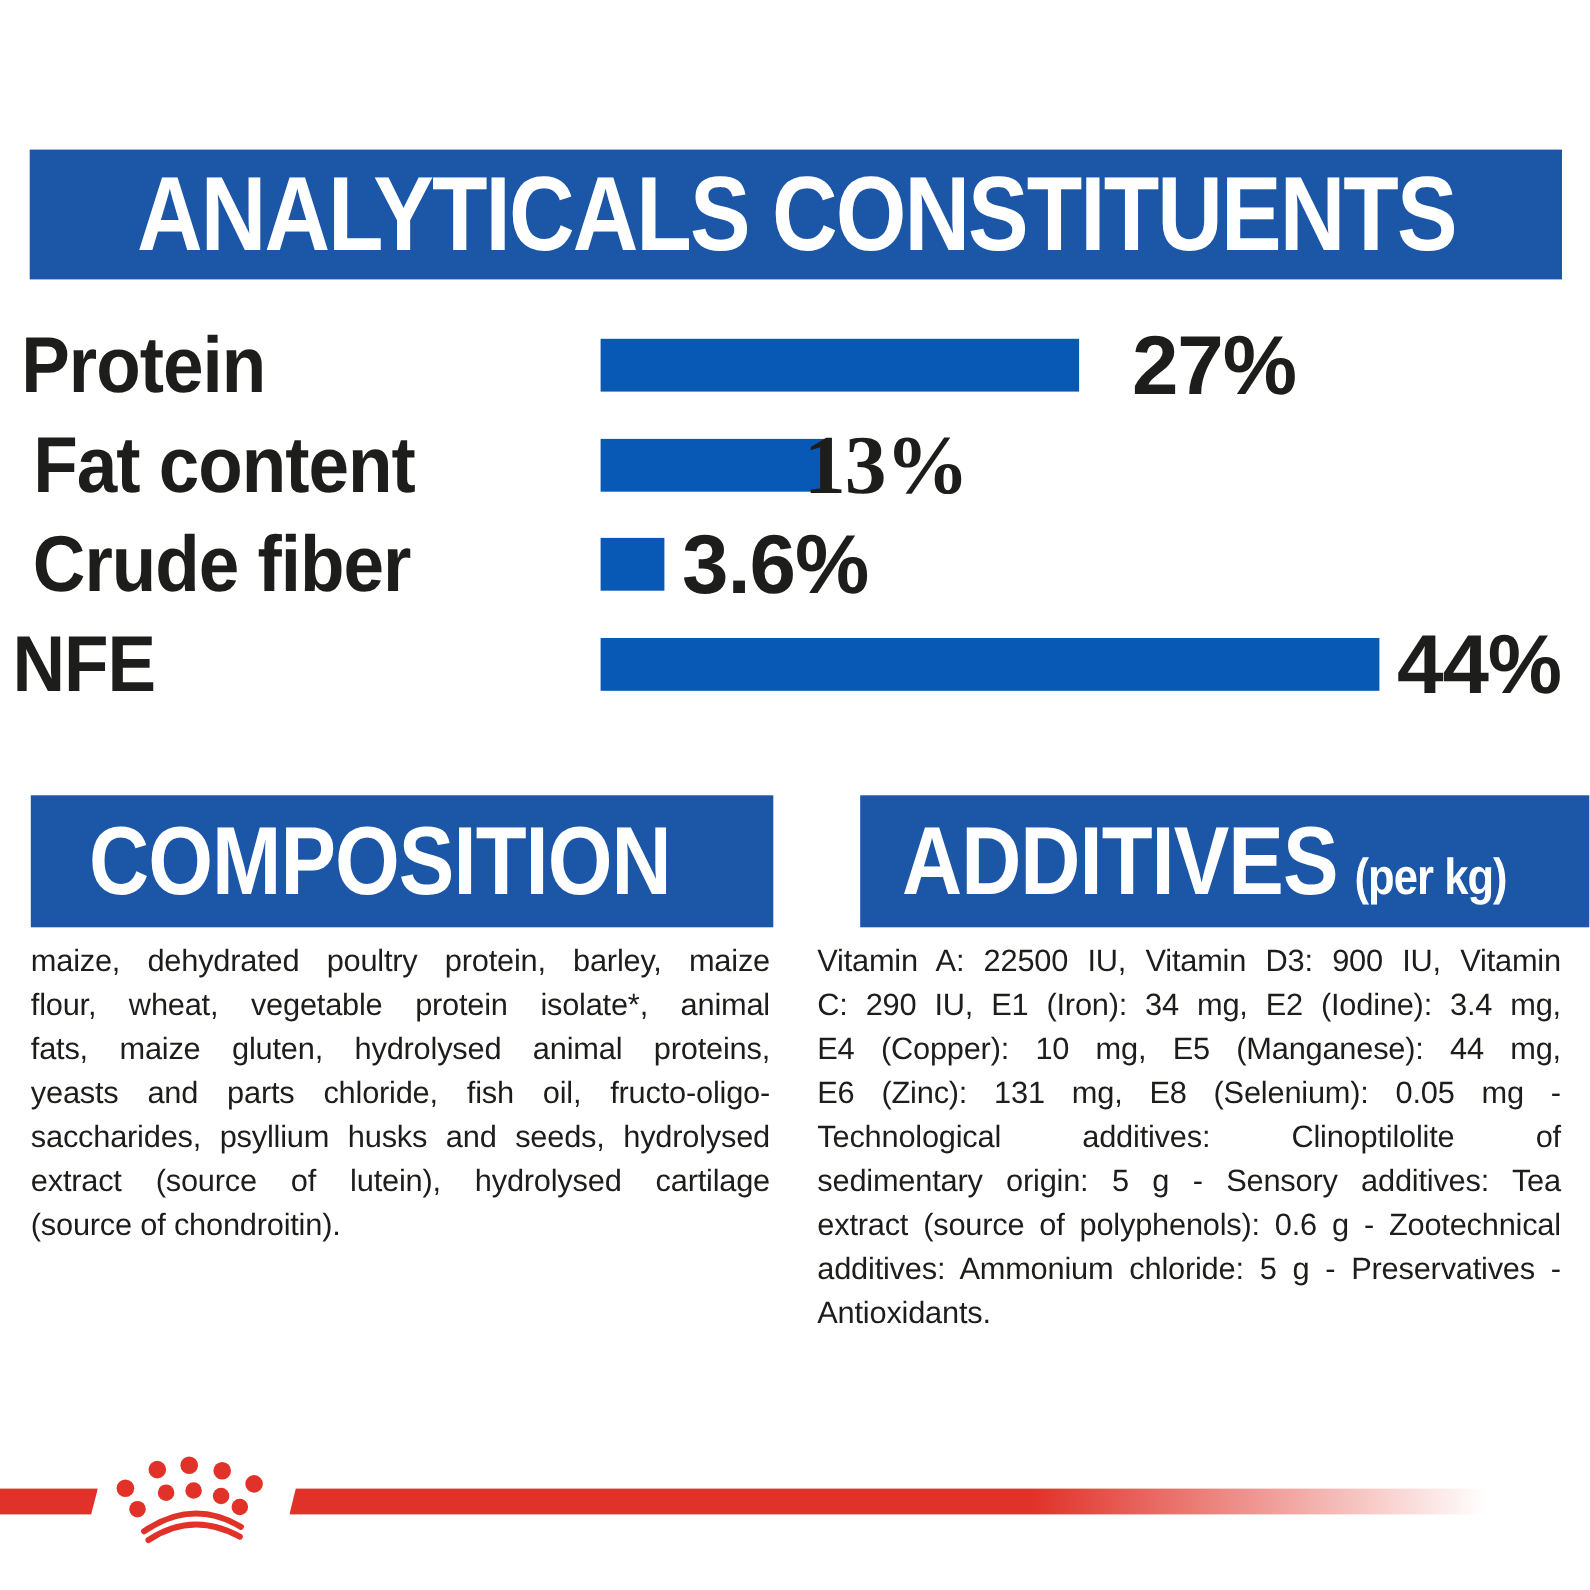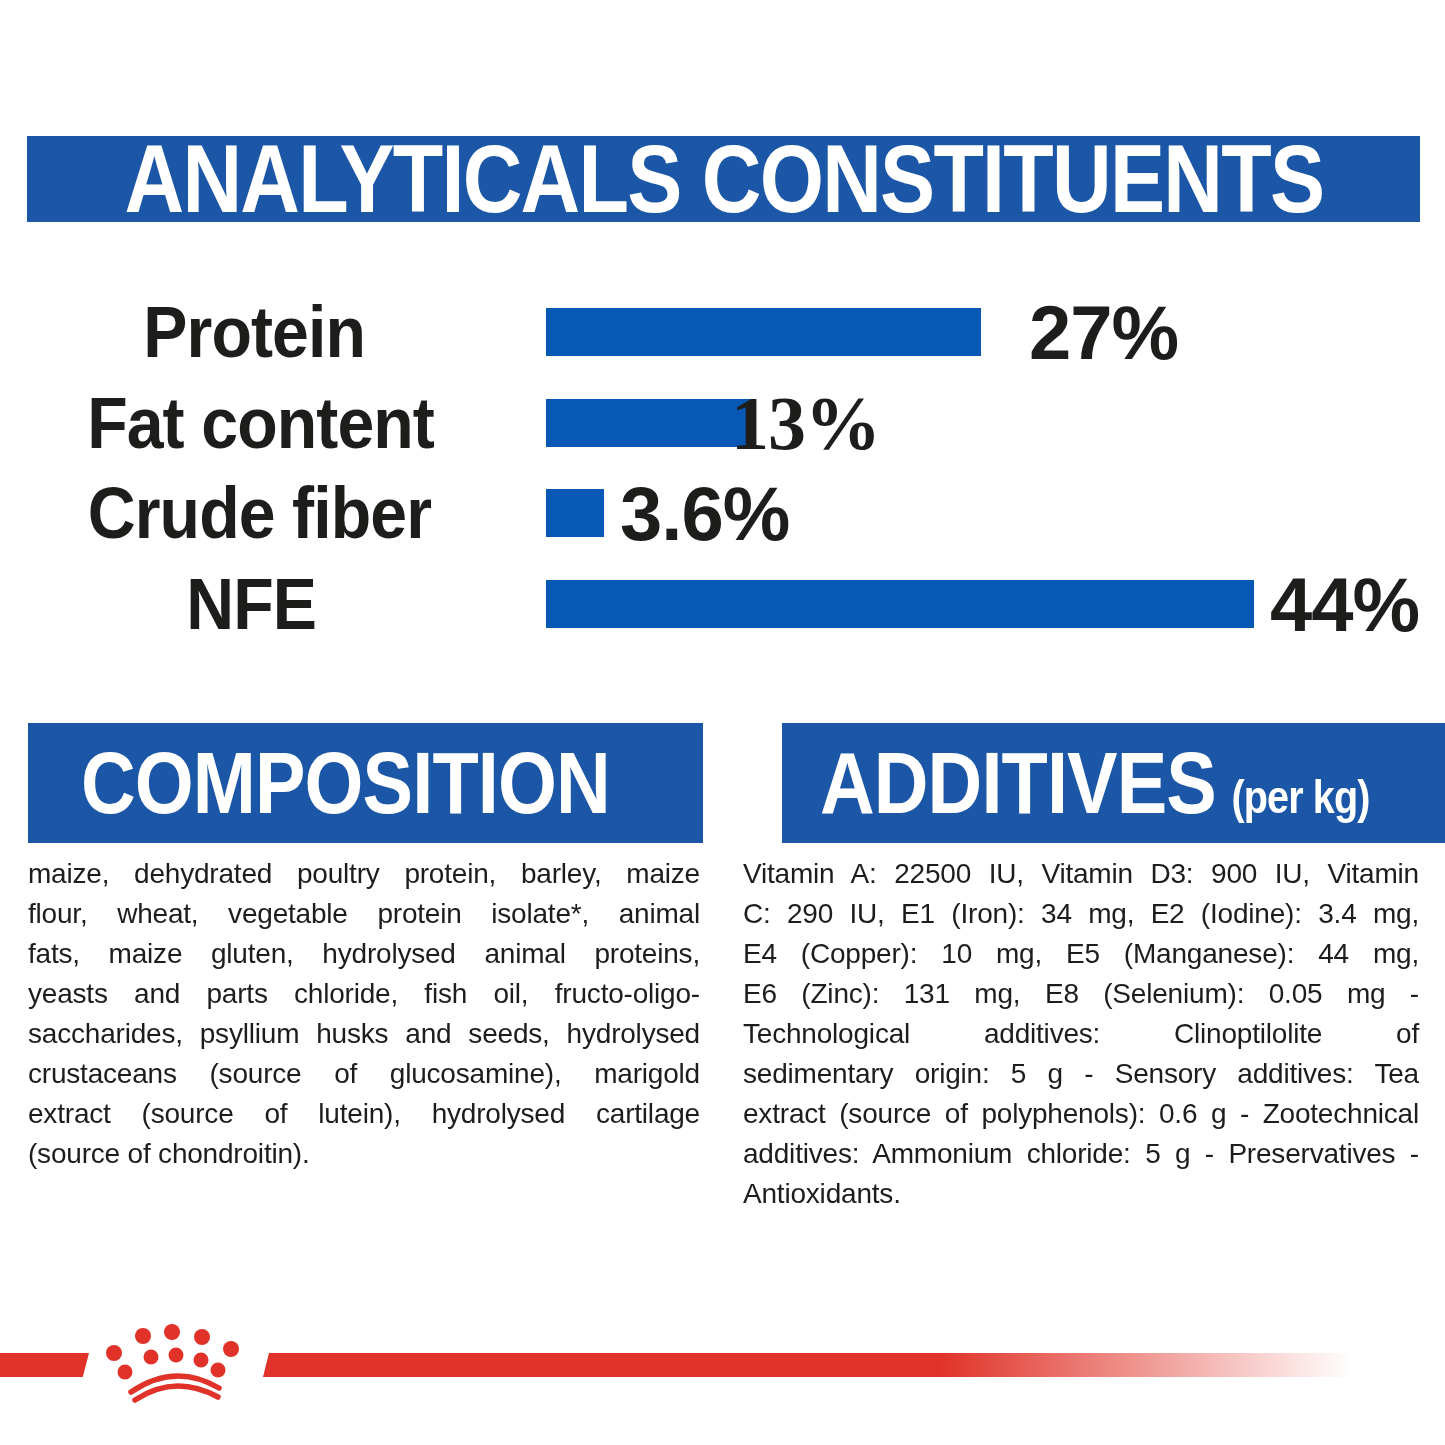"ANALYTICALS CONSTITUENTS" .banner { height: 86px -> 118px }
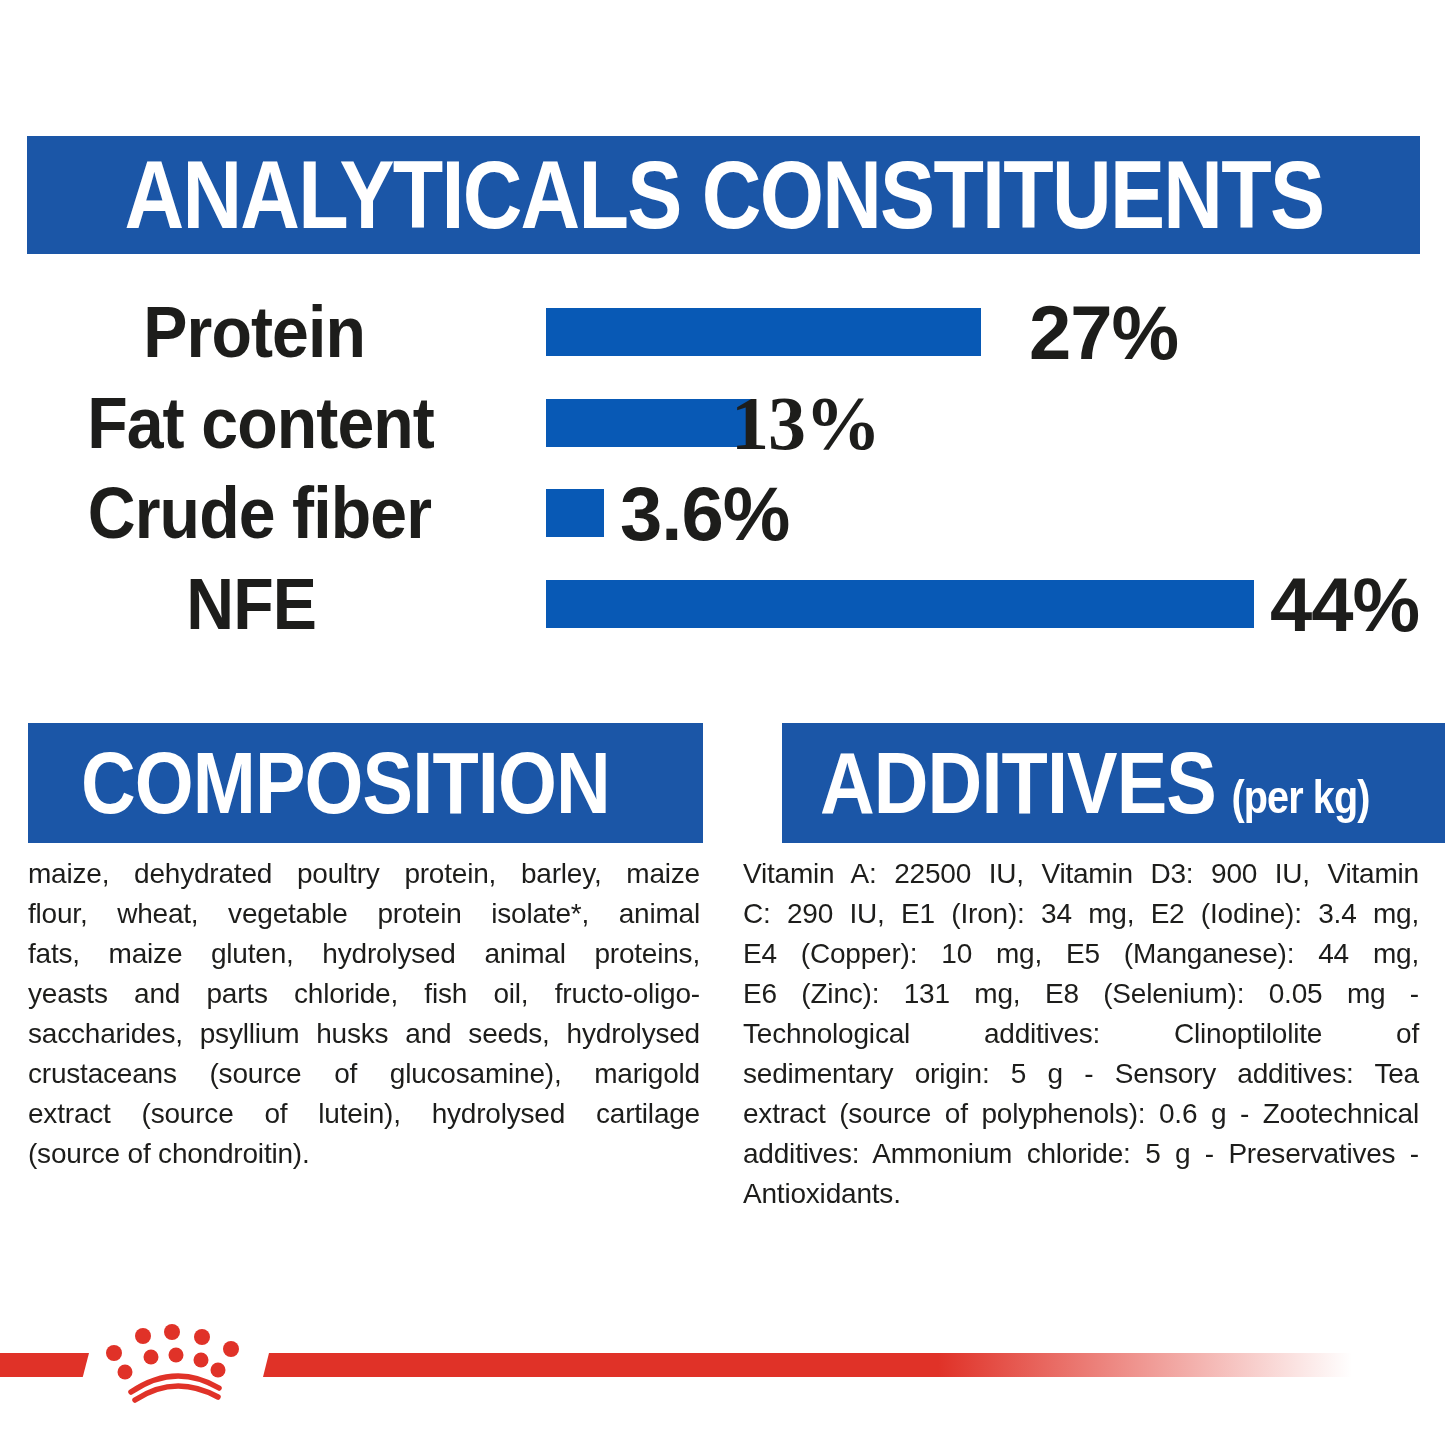"Protein" .chart-label { justify-content: center -> flex-start }
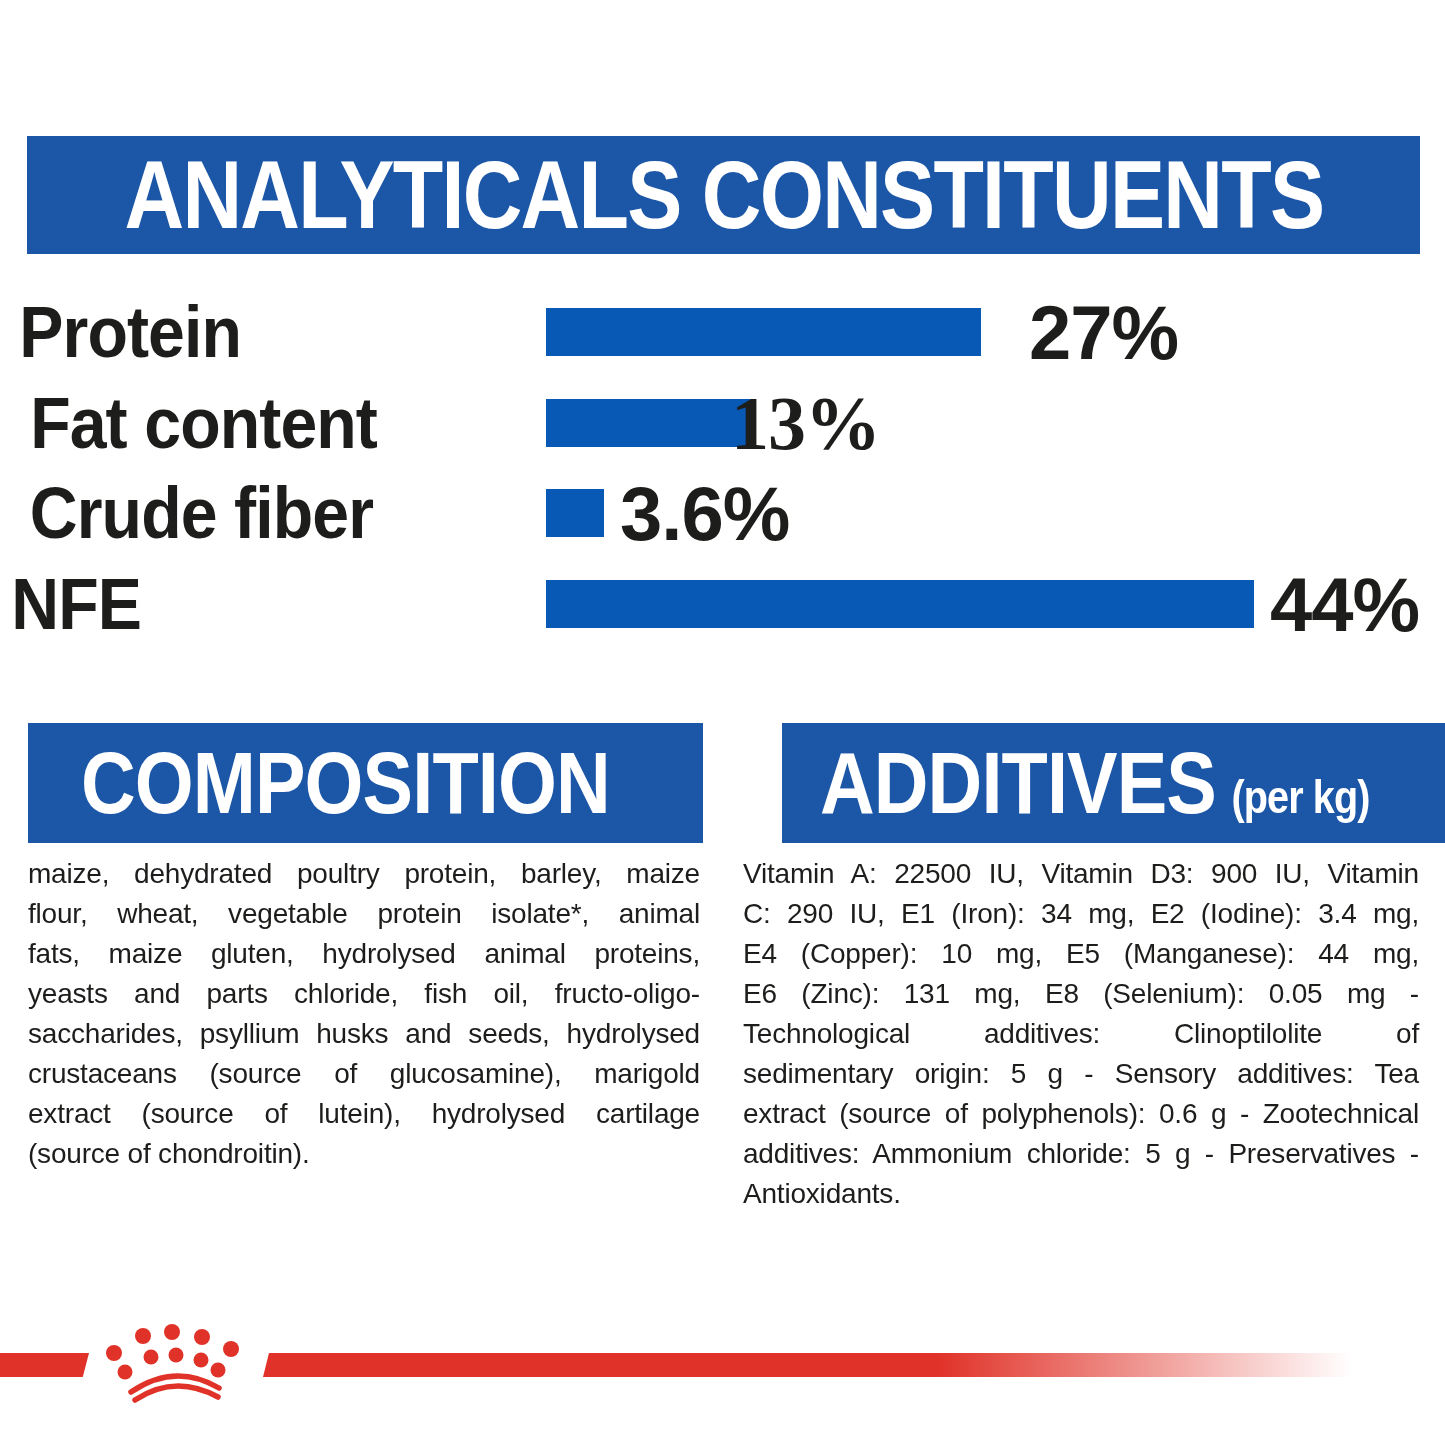"crustaceans (source of glucosamine)," div.line { html: <div>crustaceans (source of glucosamine), marigold</div> -> none }
